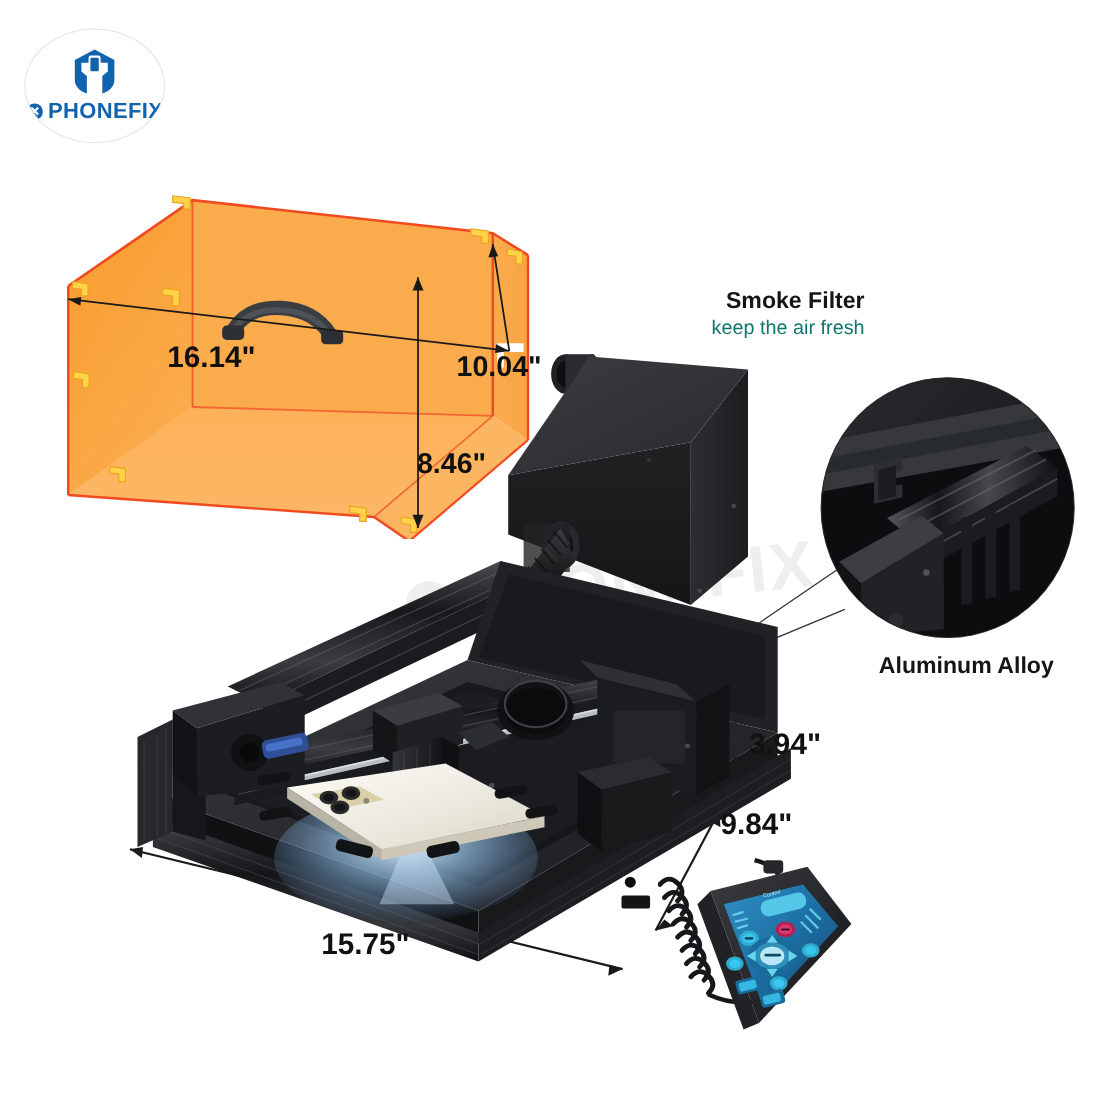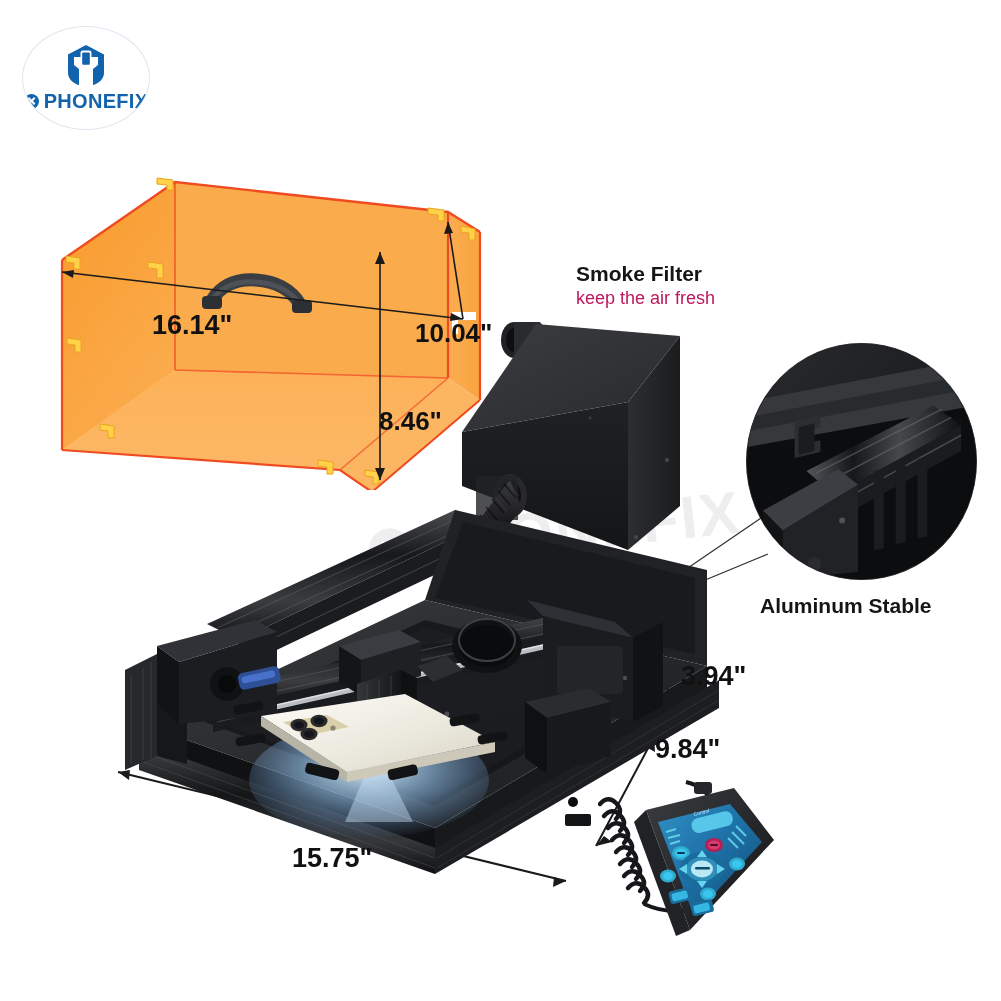"Smoke Filter" .callout { text-align: left -> right }
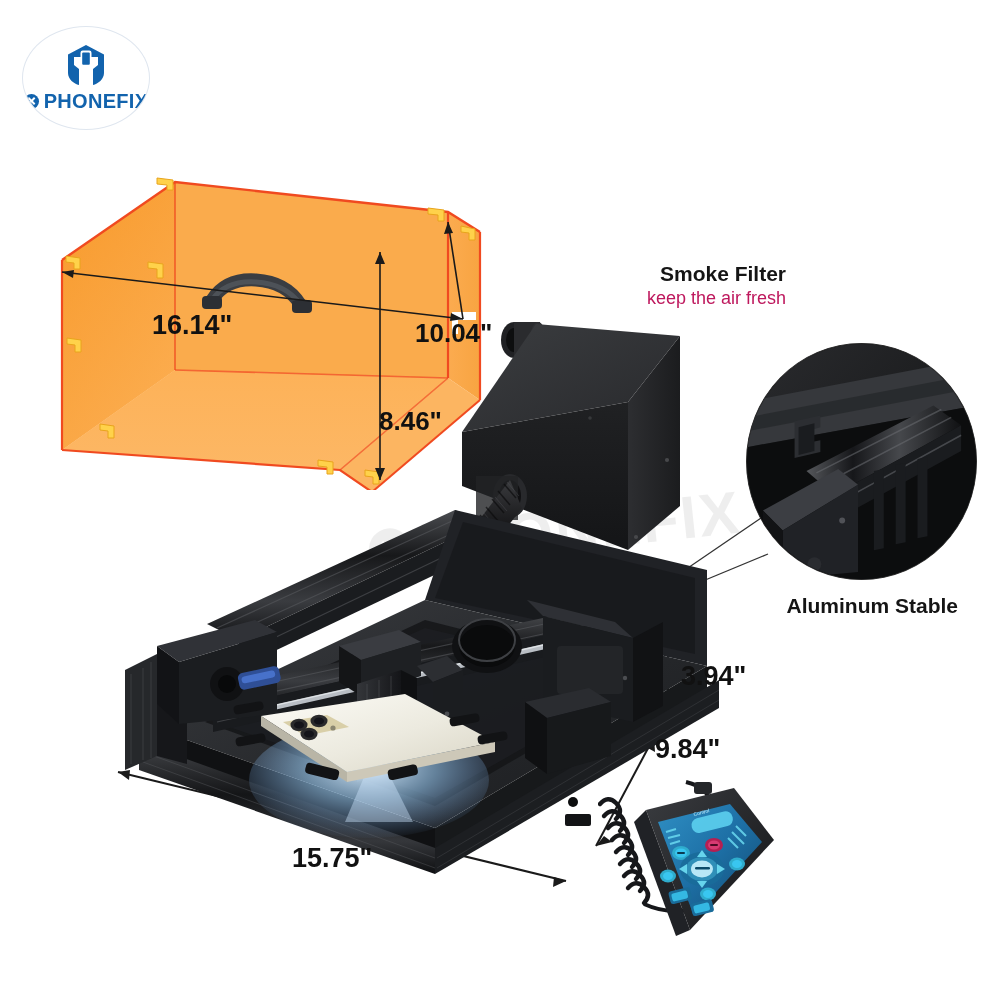"keep the air fresh" .callout .sub { color: #be185d -> #0f766e }
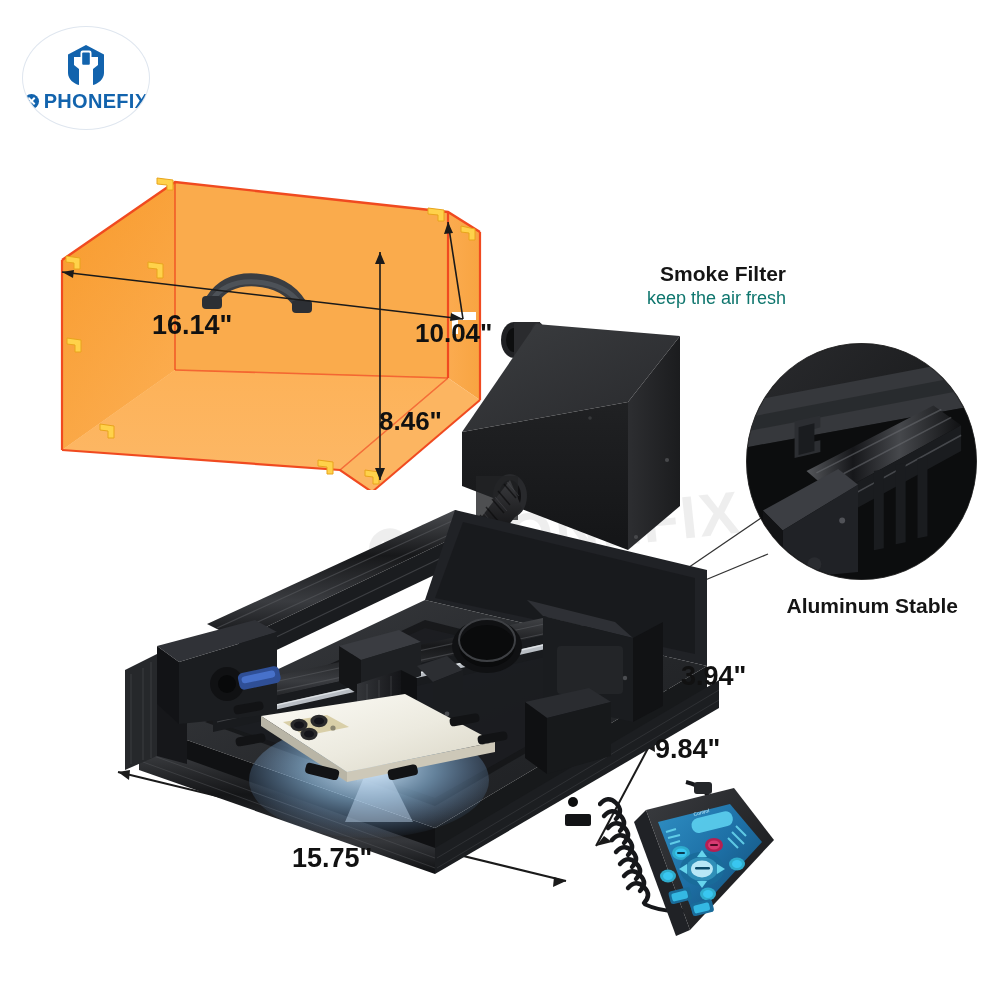"Aluminum Stable" div.title { text: Stable -> Alloy }
